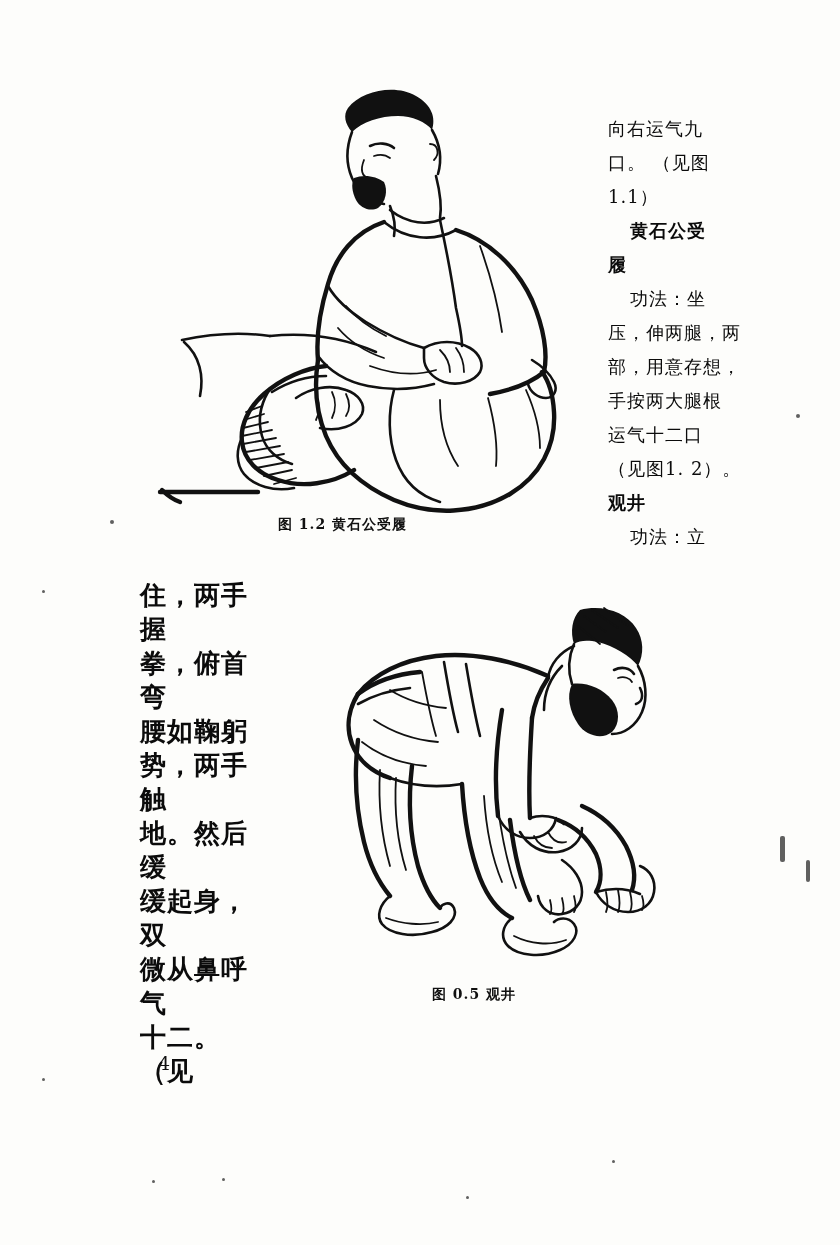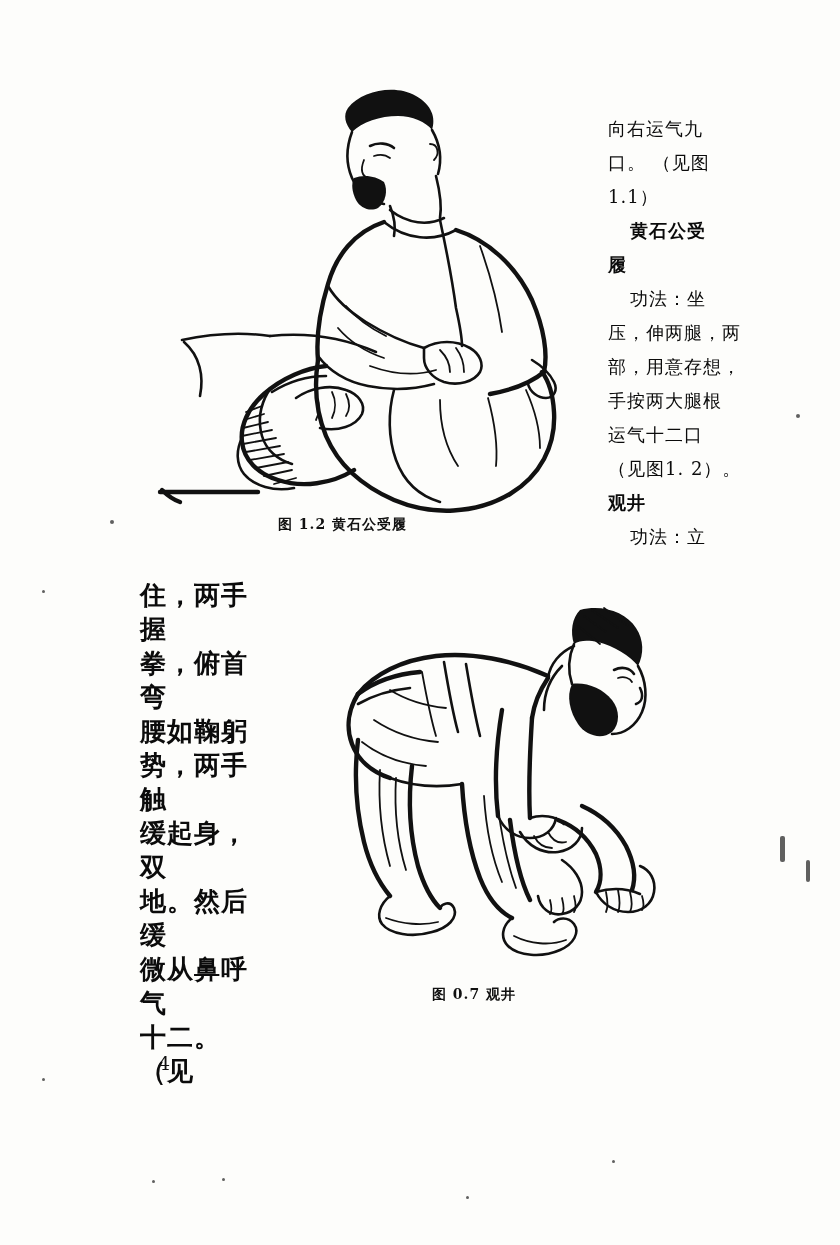"缓起身，双" p { order: before "地。然后缓" -> after "地。然后缓" }
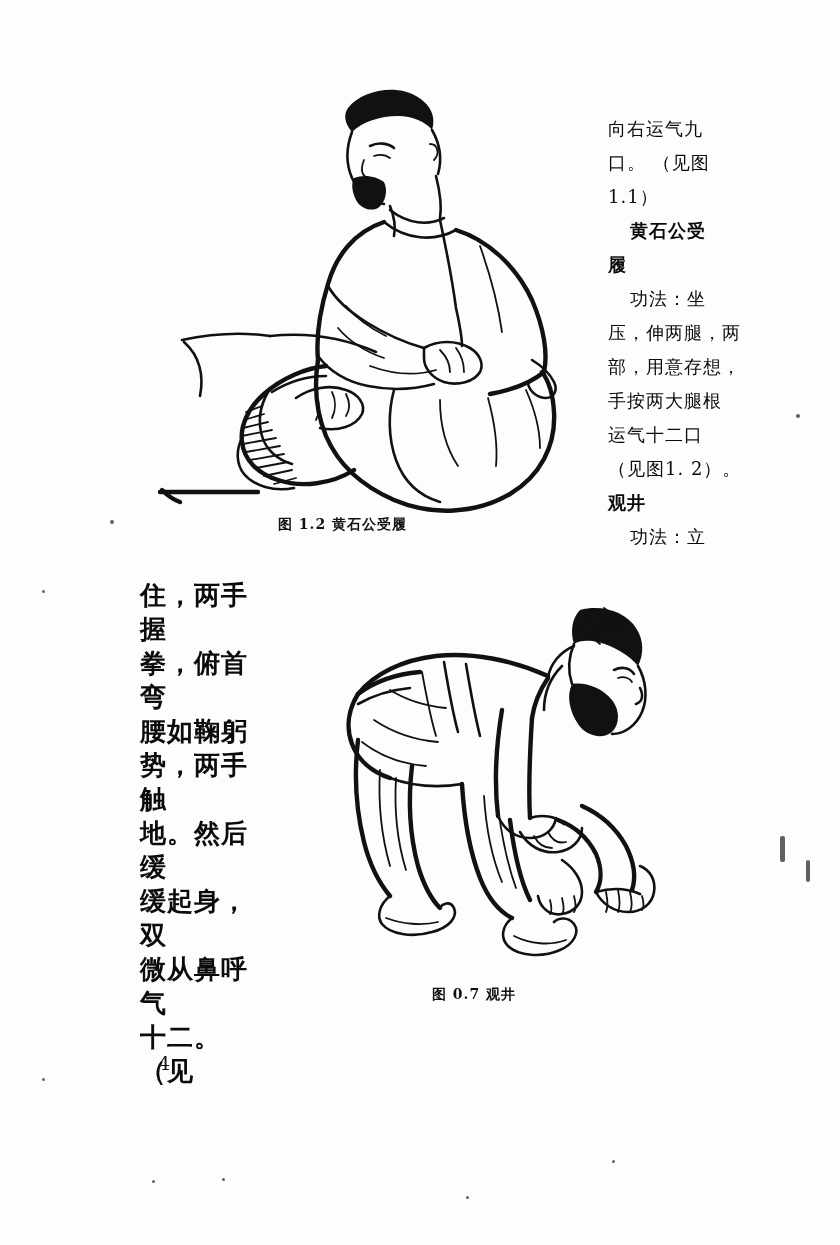"图 0.7 观井" div.caption { text: 0.7 -> 0.5 }
